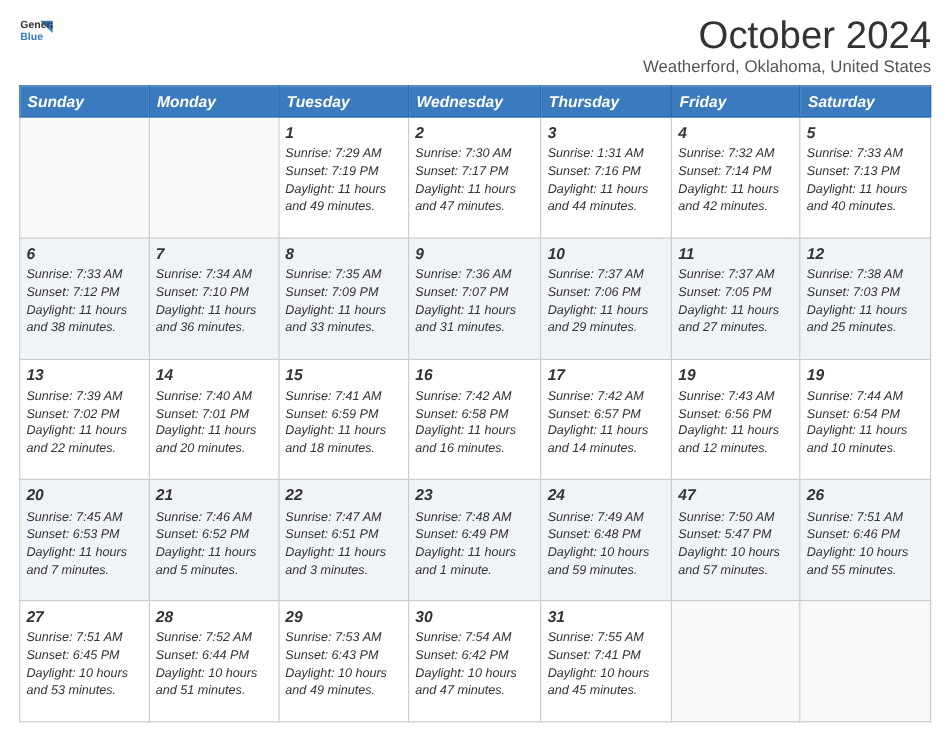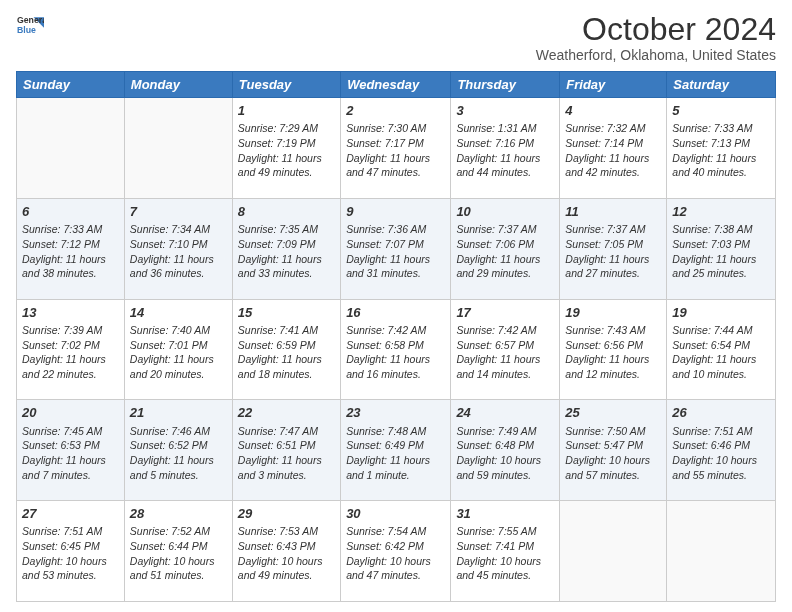"25" span.day-num { text: 25 -> 47 }
